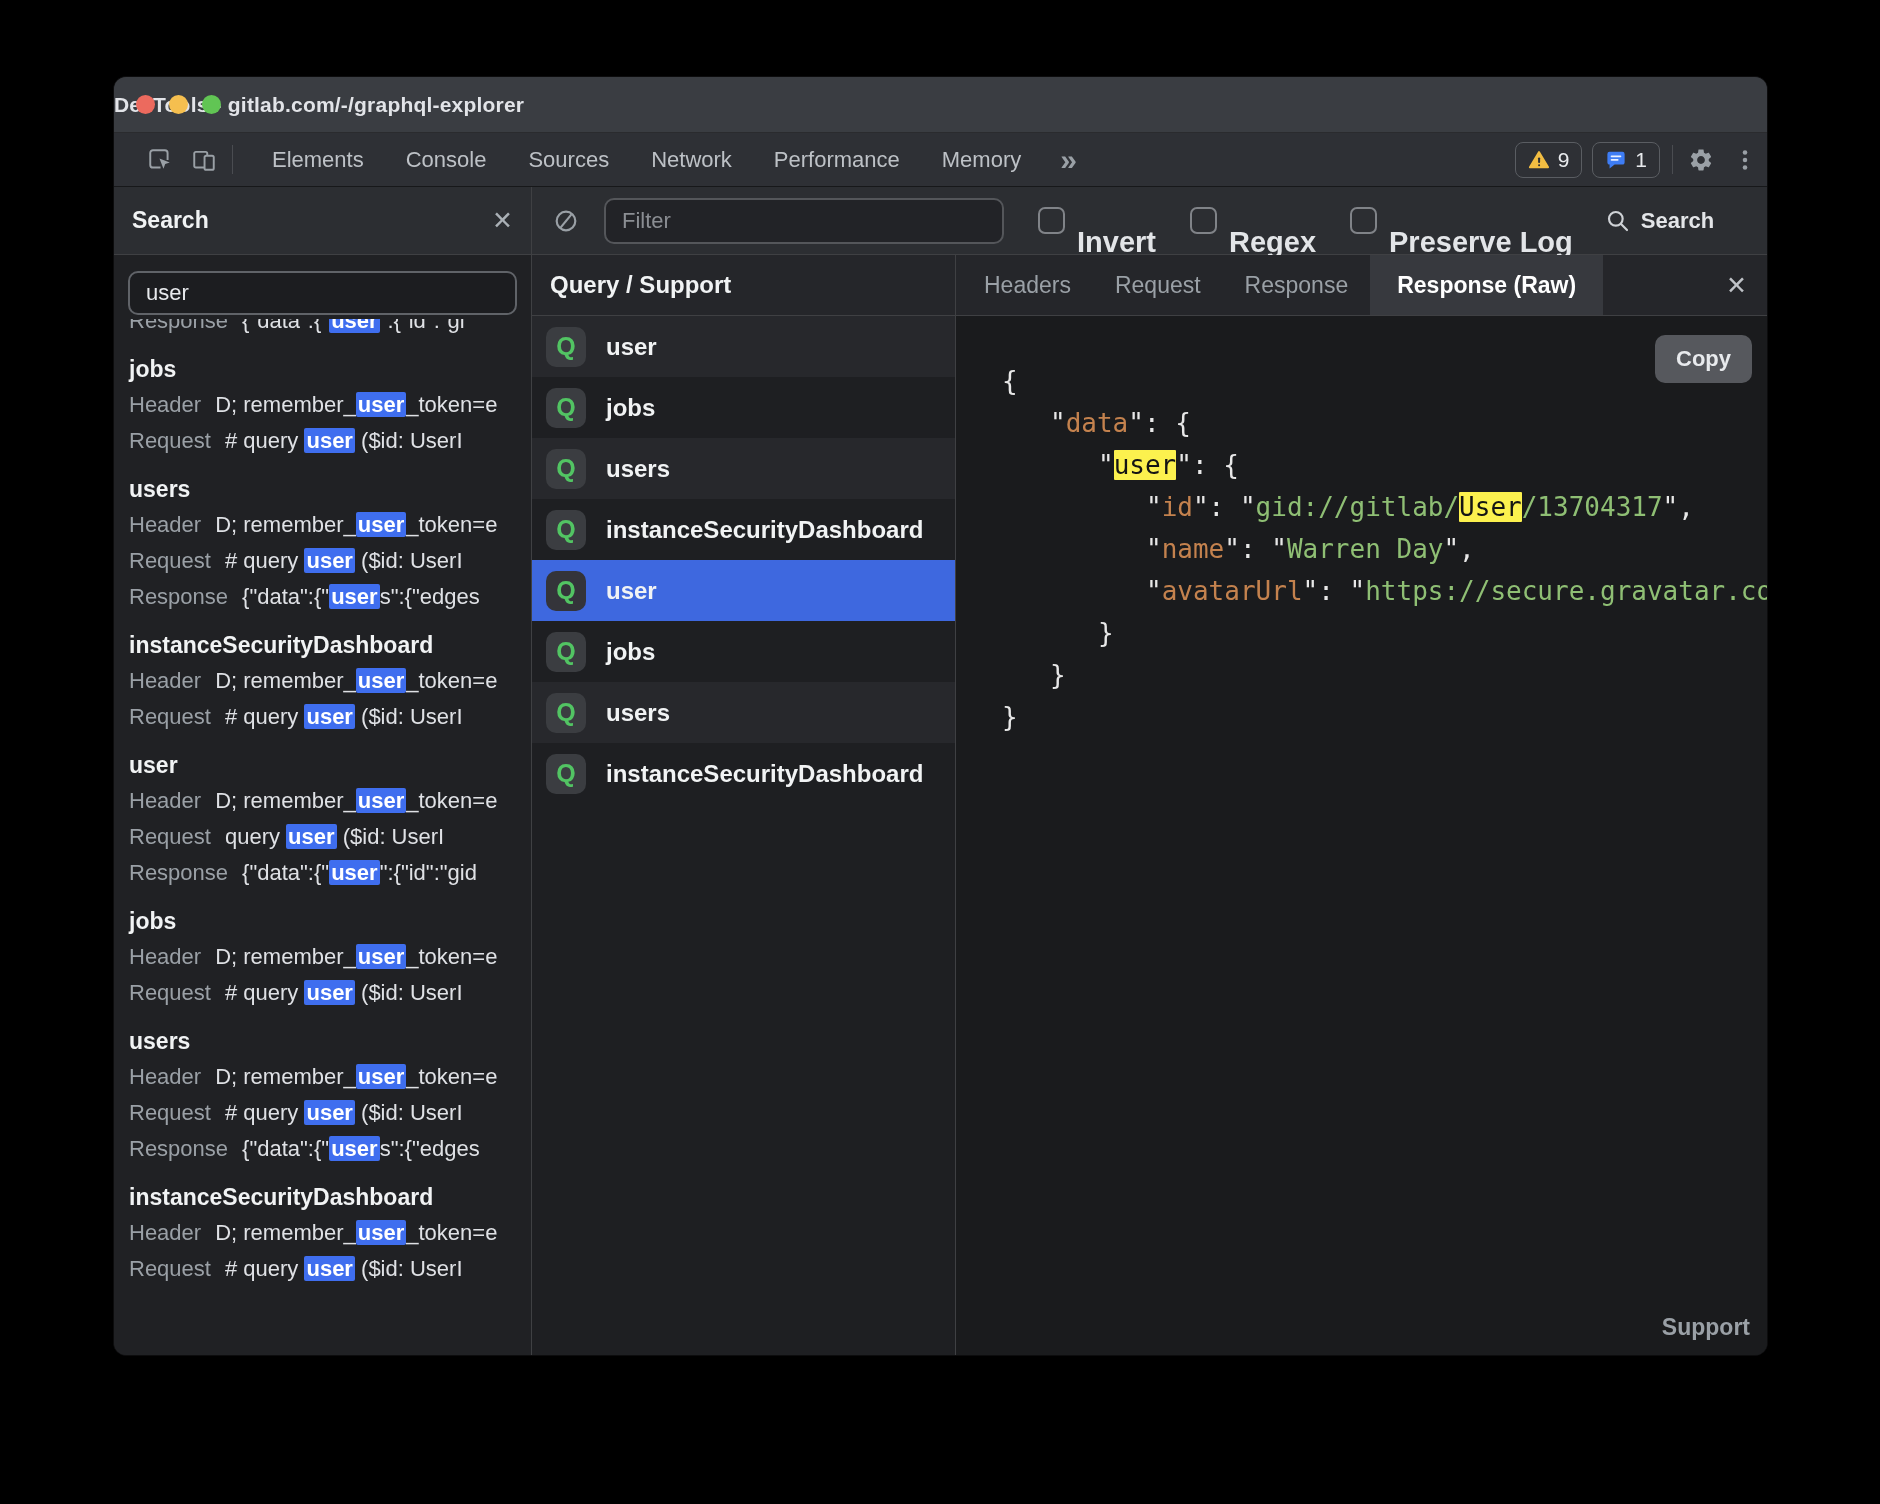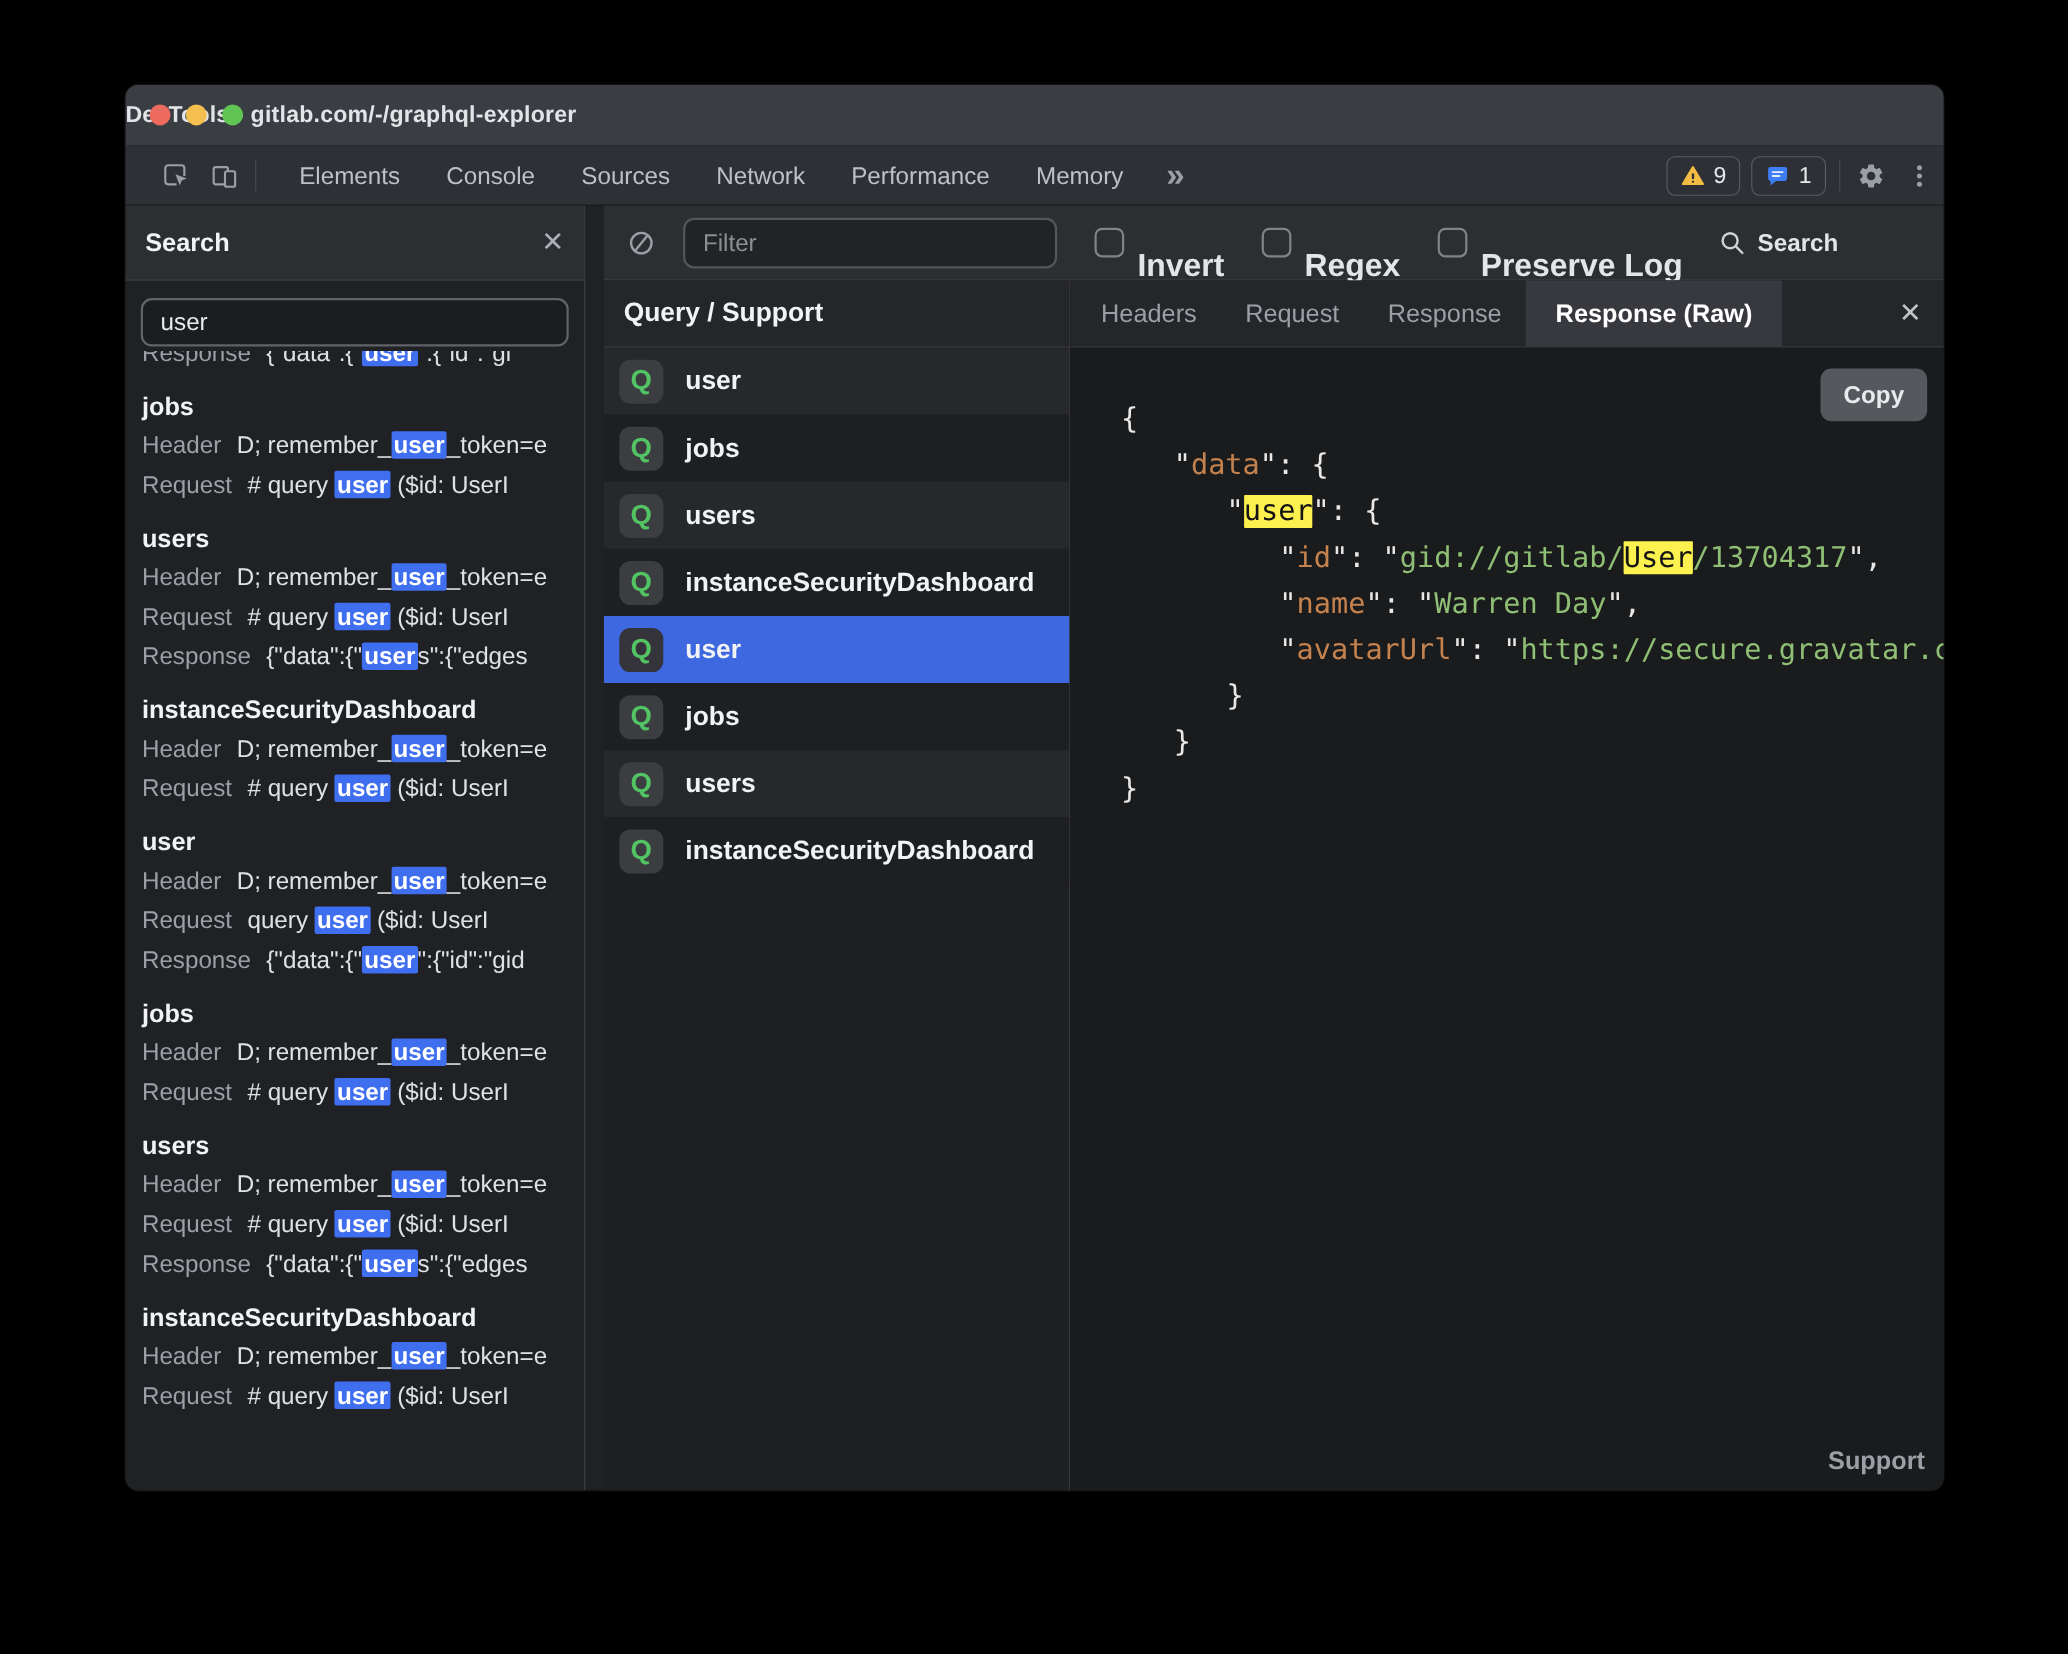"Search" .main { gap: 17px -> none }
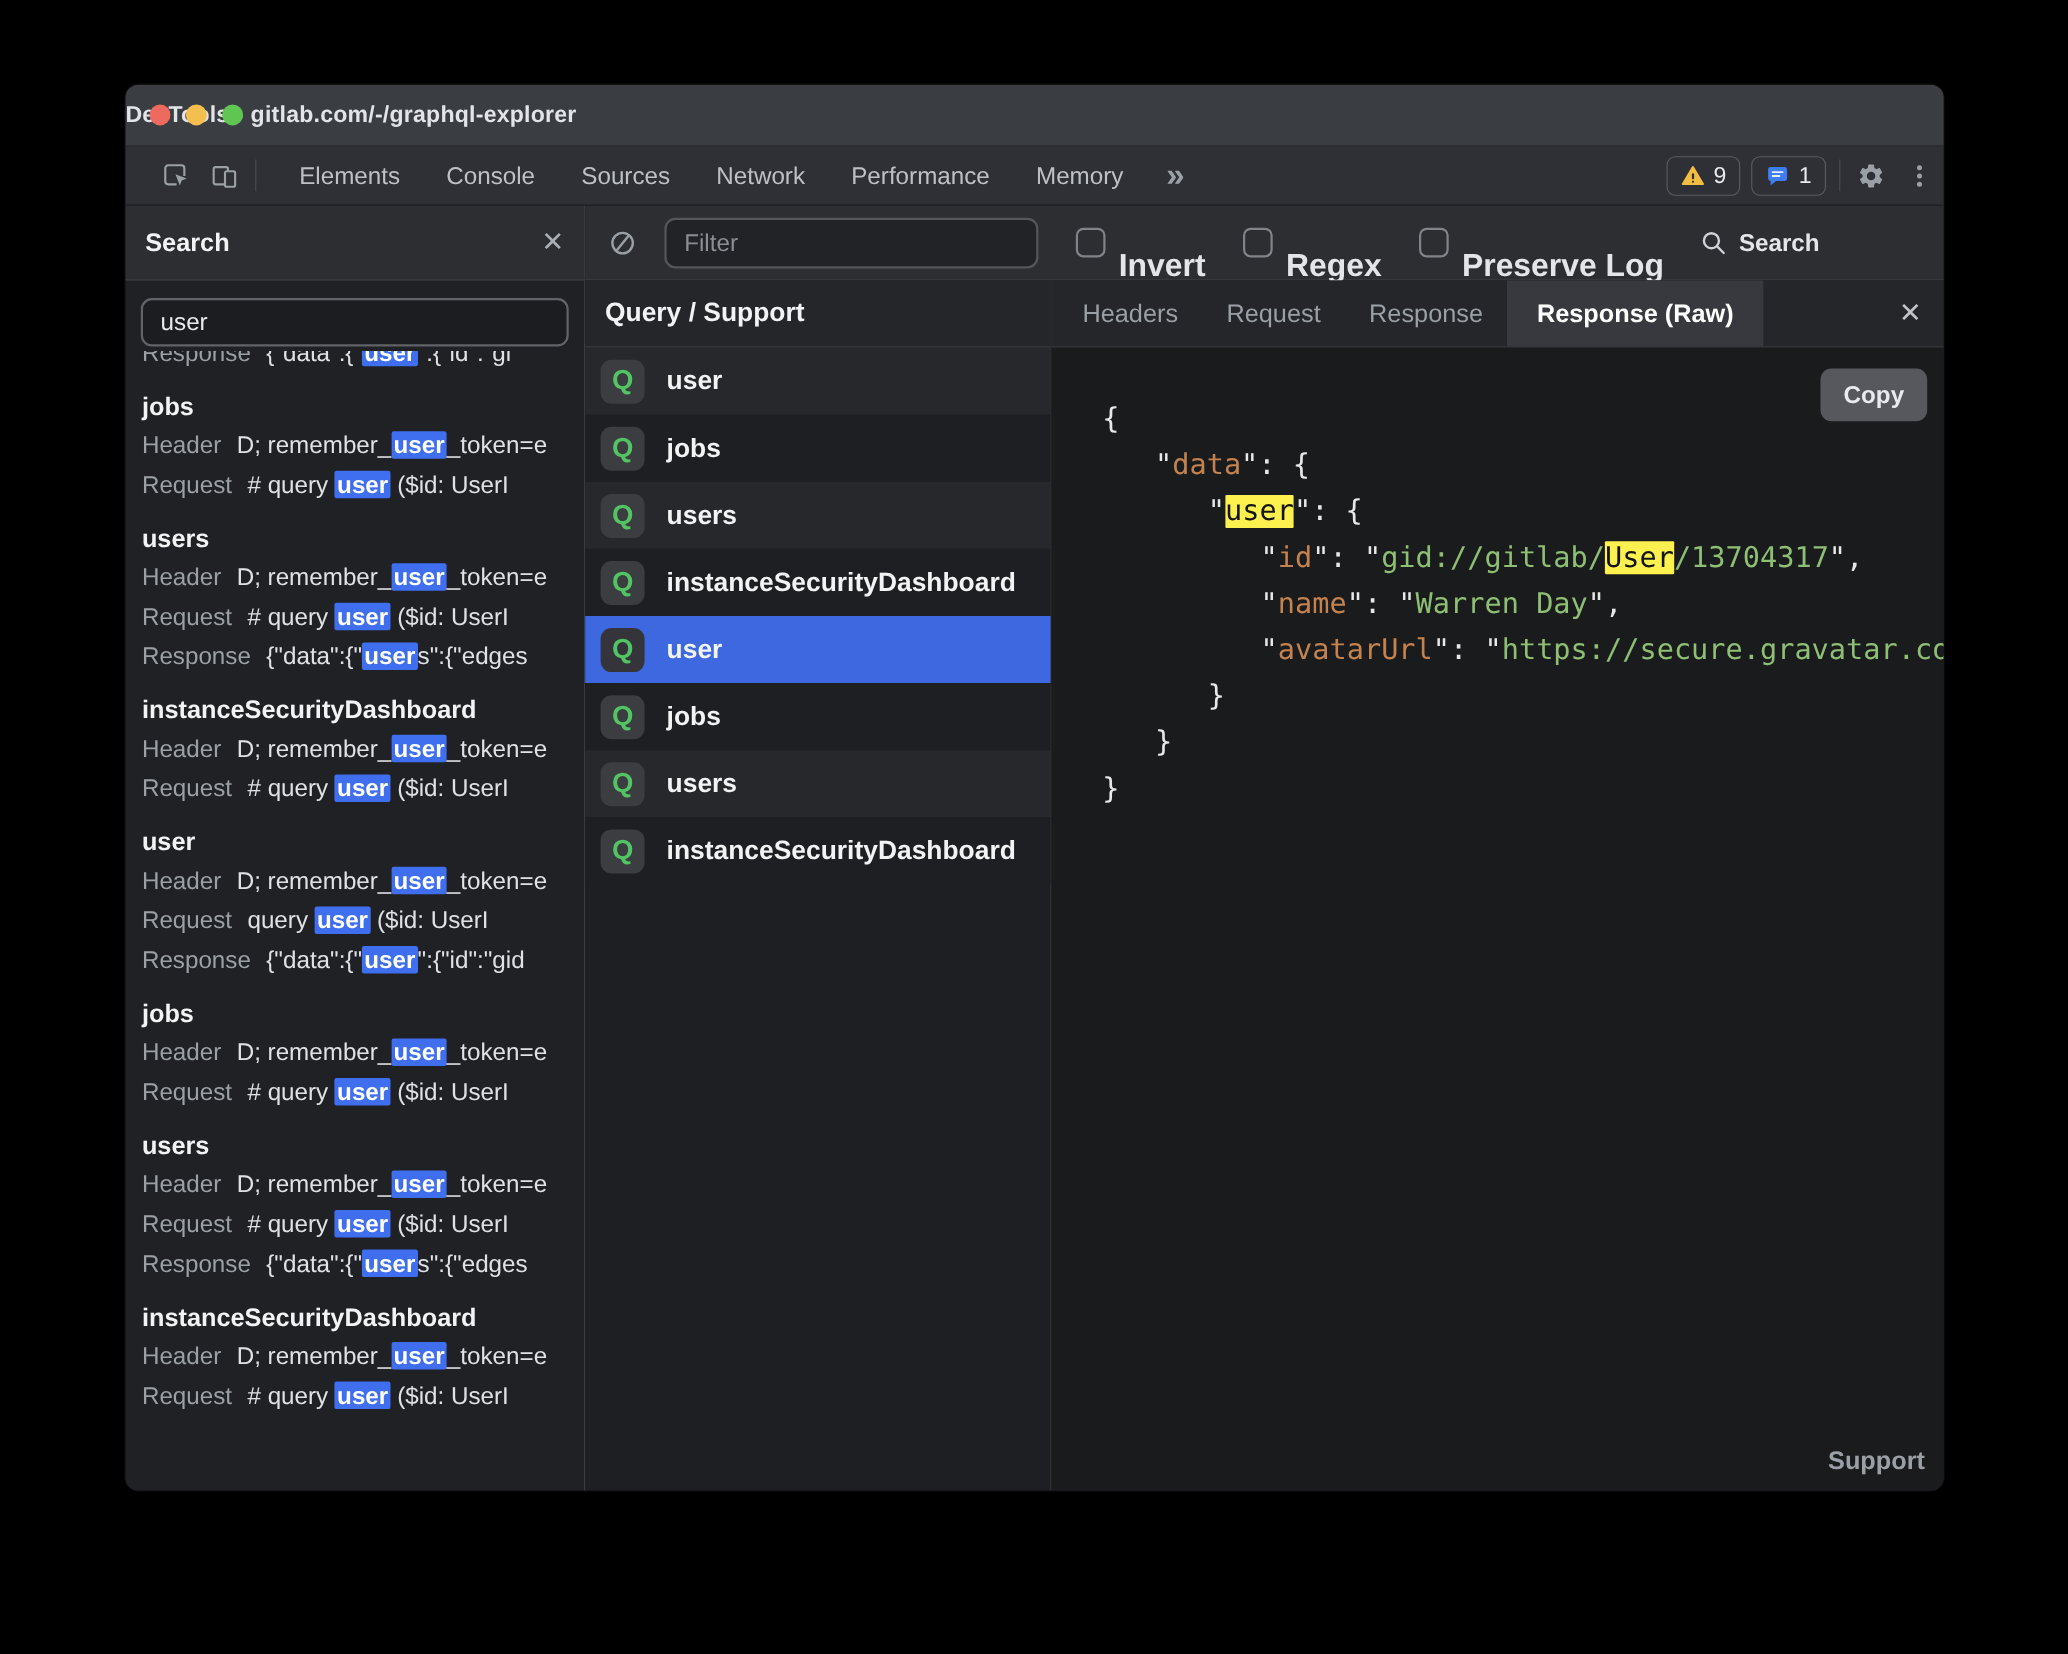"Filter" .filter-input { width: 340px -> 400px }
